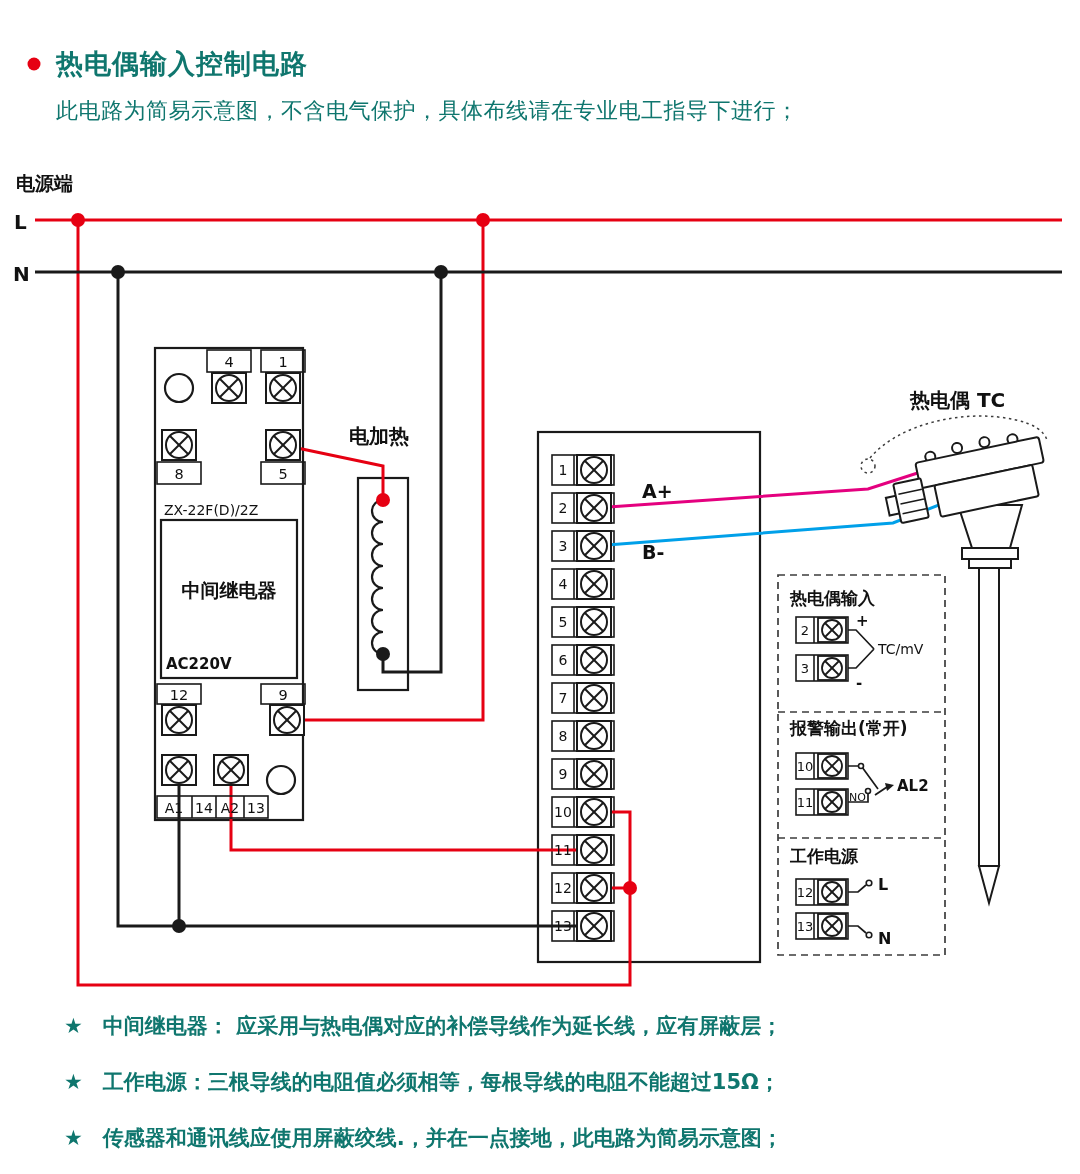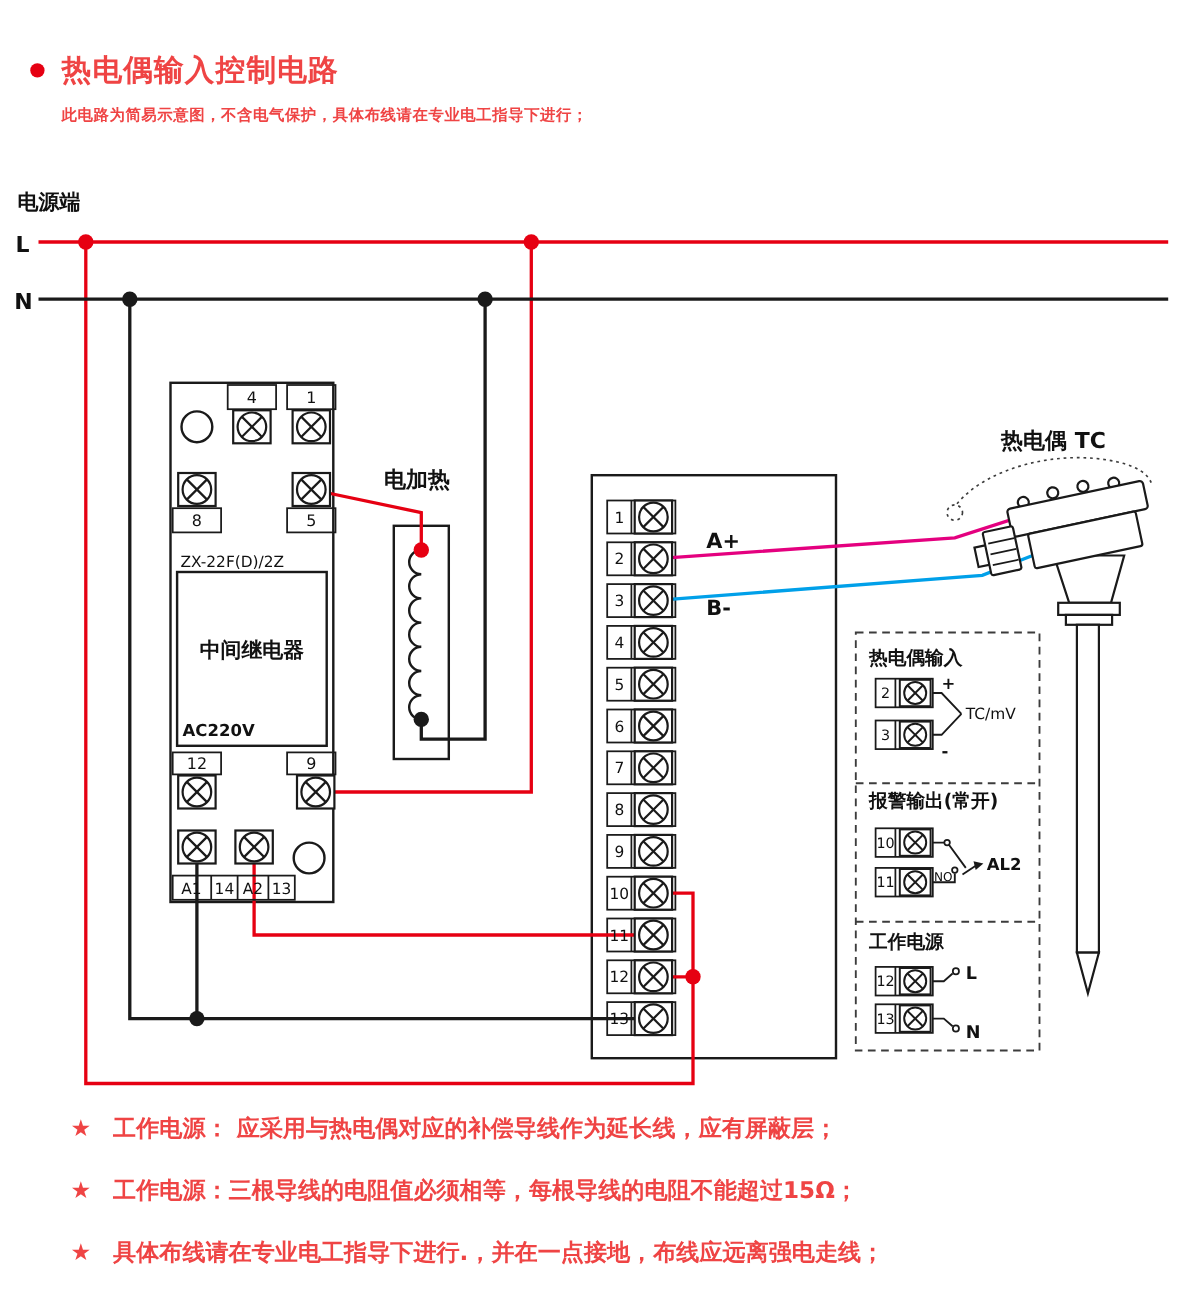"热电偶输入控制电路" .page { color: #ef4444 -> #0f766e }
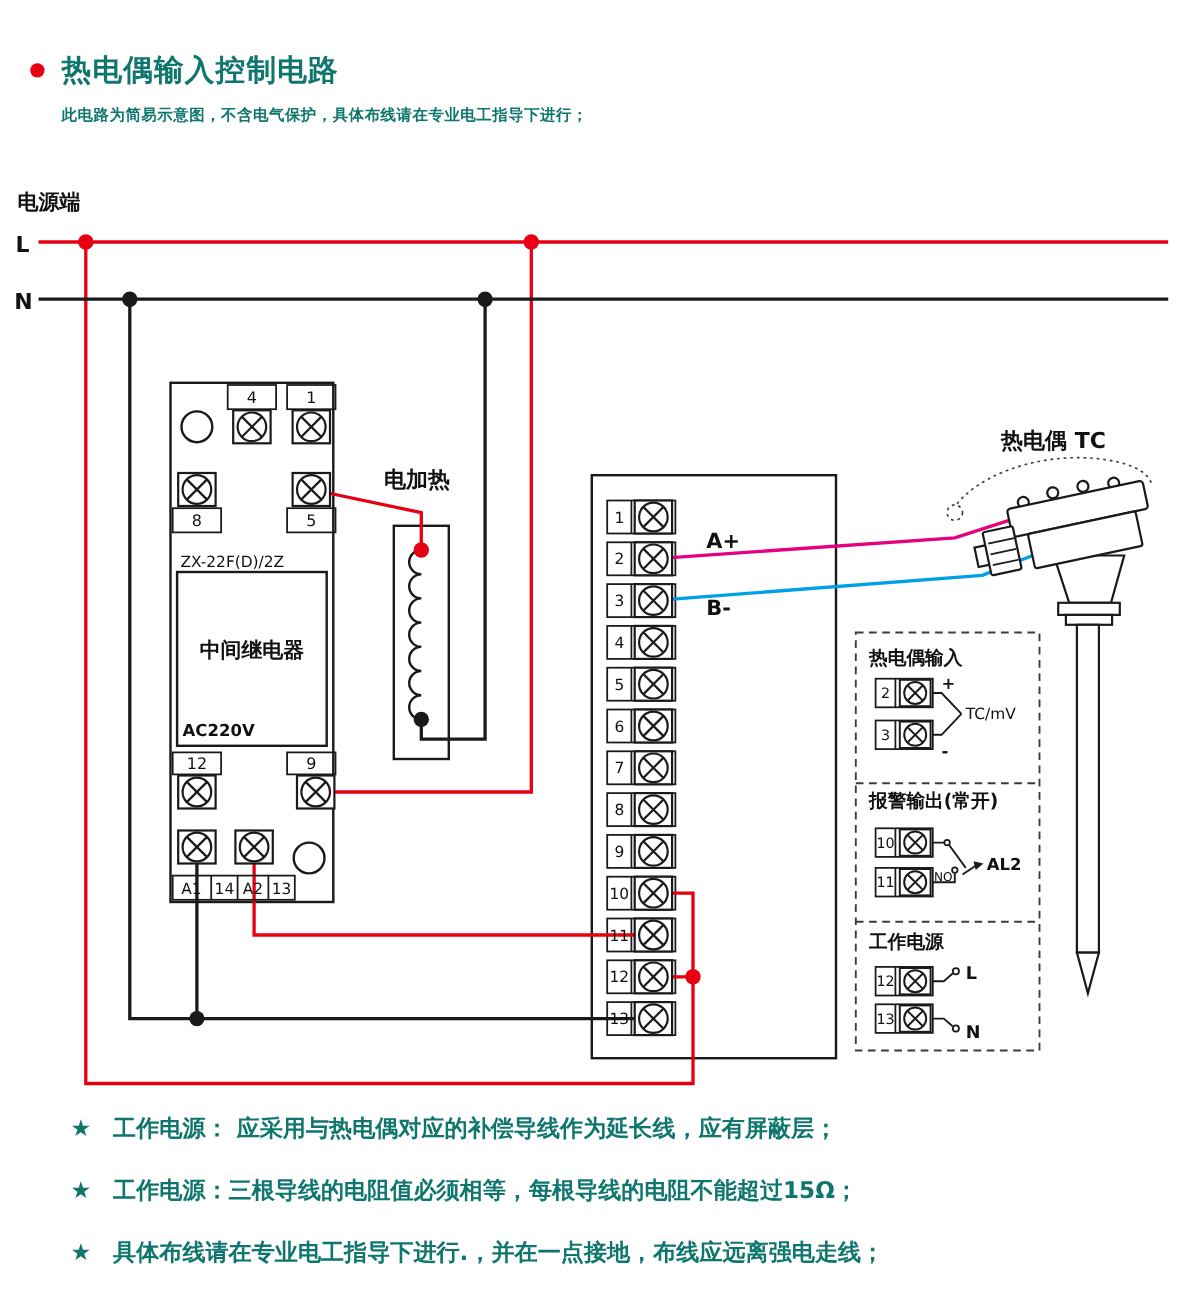"此电路为简易示意图，不含电气保护，具体布线请在专业电工指导下进行；" .subtitle { font-size: 14px -> 22px; font-weight: bold -> normal }
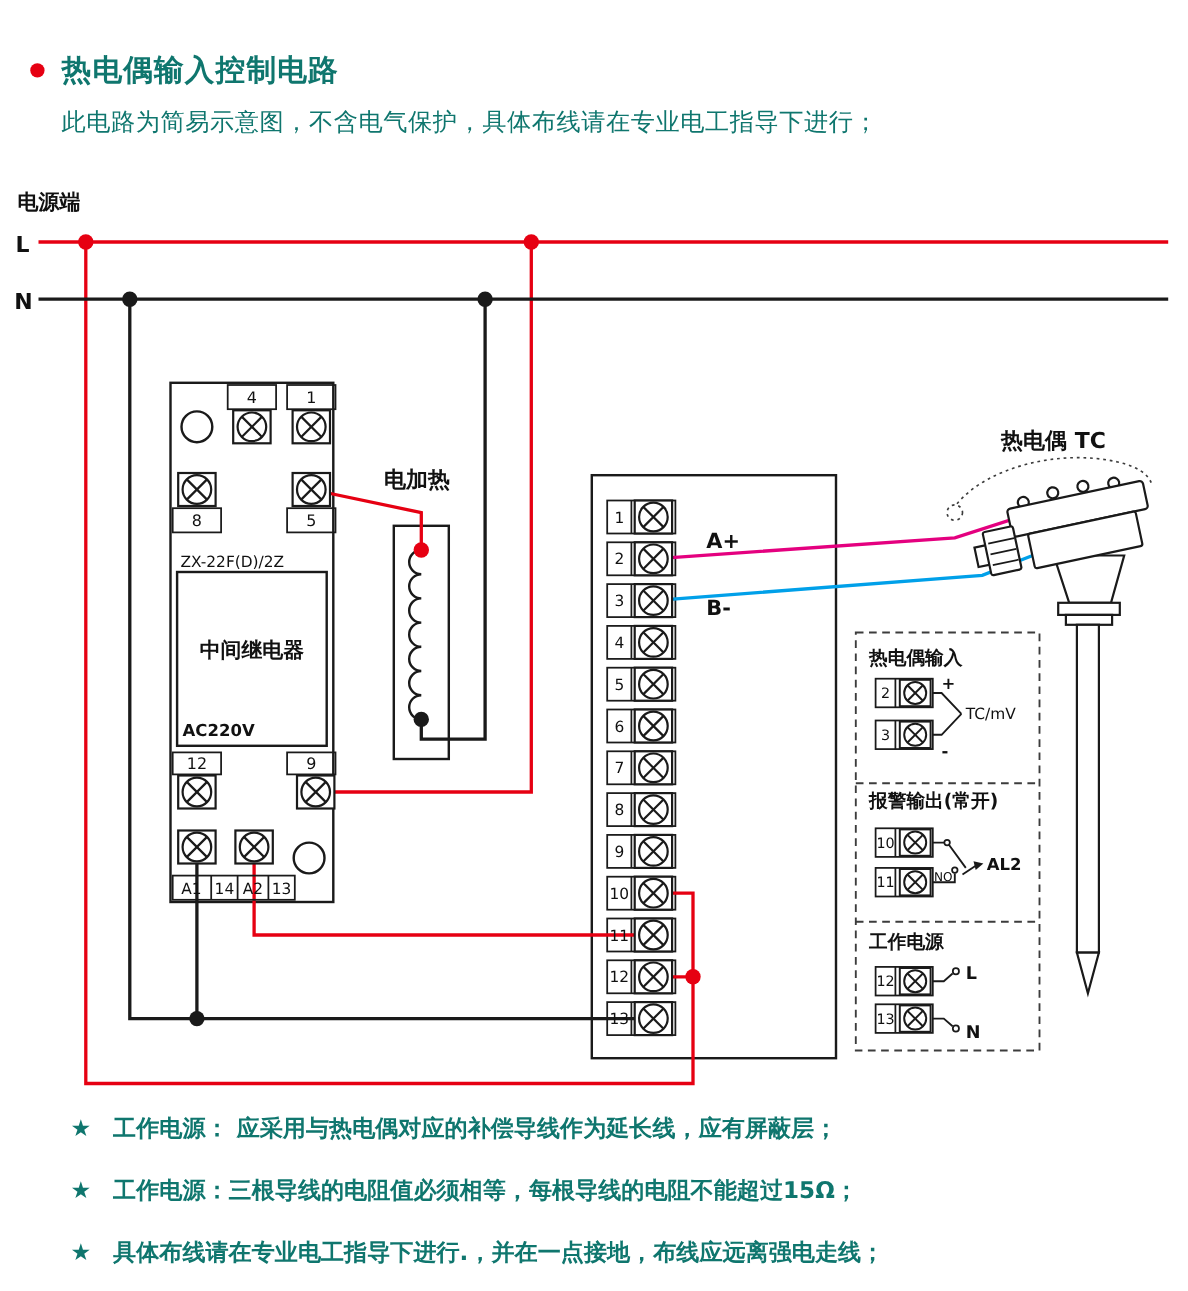"工作电源： 应采用与热电偶对应的补偿导线作为延长线，应有屏蔽层；" span { text: 工作电源 -> 中间继电器 }
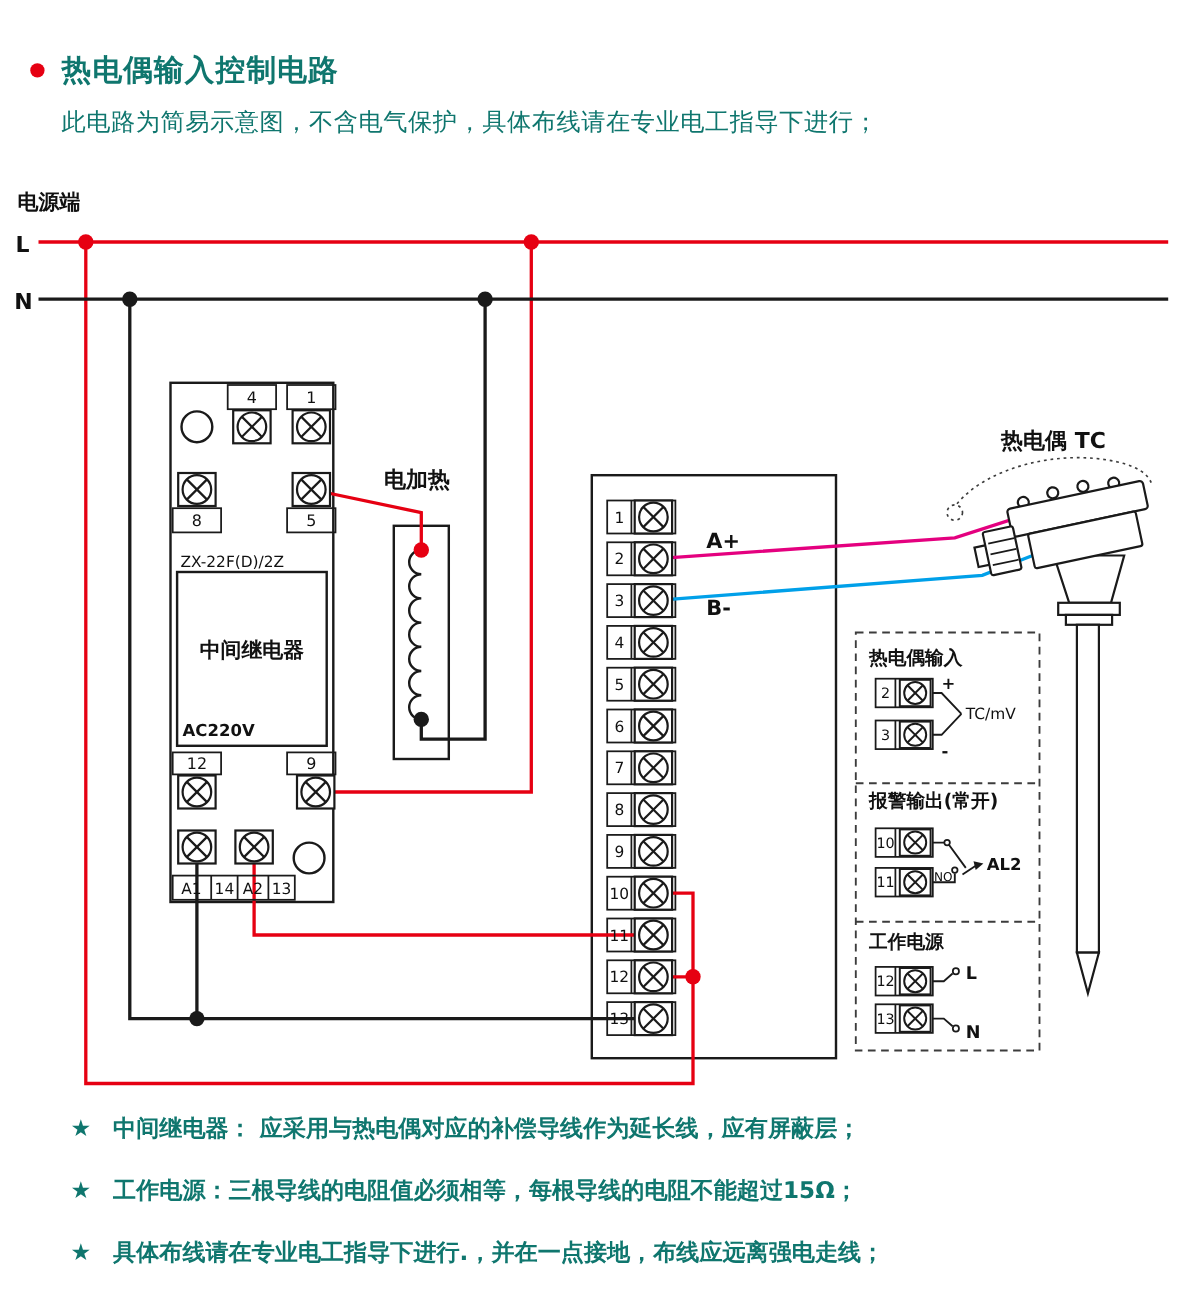"具体布线请在专业电工指导下进行.，并在一点接地，布线应远离强电走线；" span { text: 具体布线请在专业电工指导下进行.，并在一点接地，布线应远离强电走线 -> 传感器和通讯线应使用屏蔽绞线.，并在一点接地，此电路为简易示意图 }
